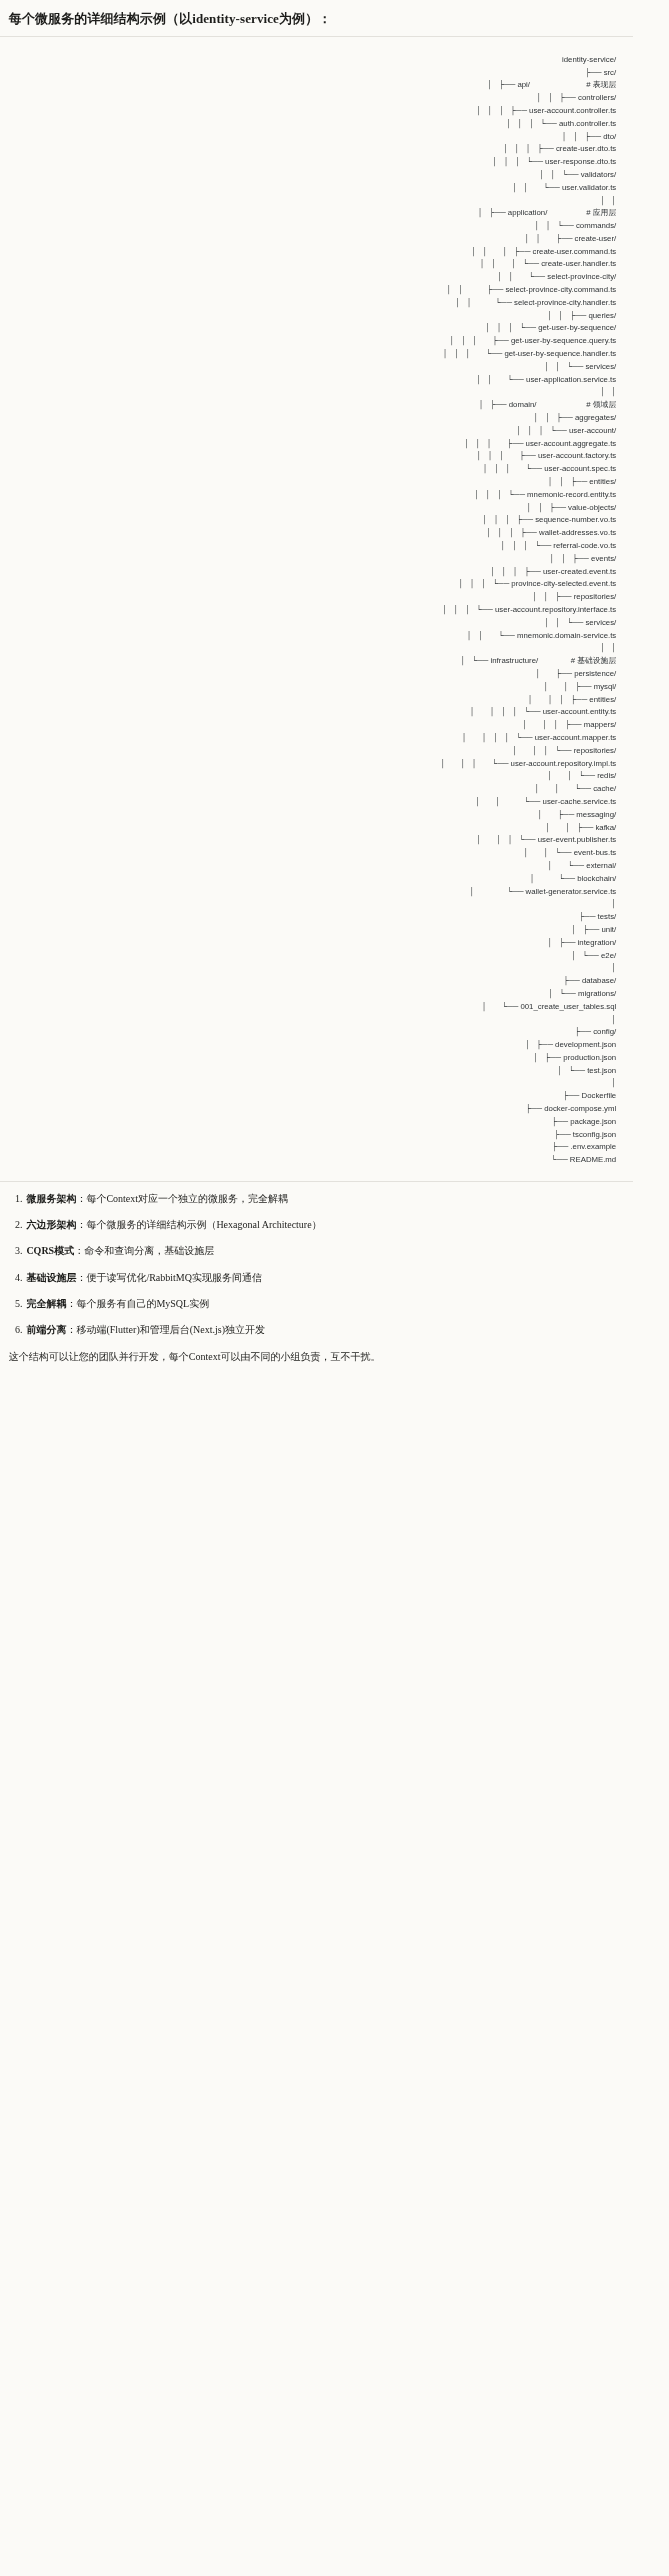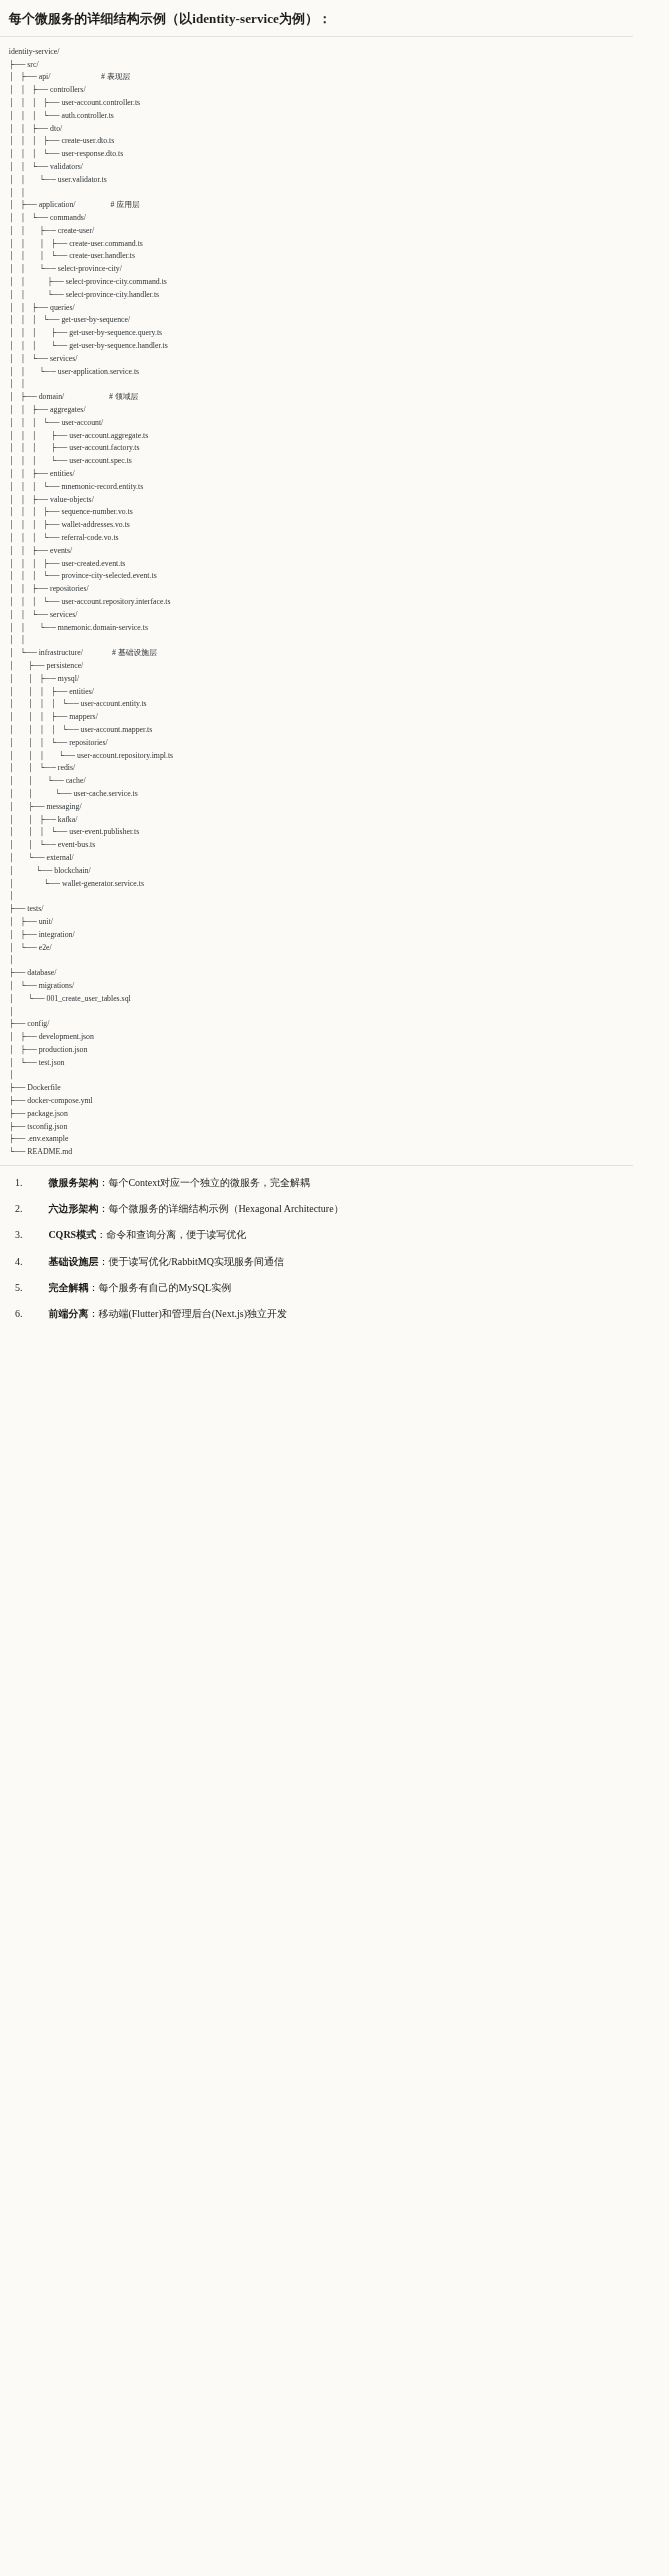"identity-service/" pre.tree { font-family: Liberation Serif, serif -> Liberation Sans, sans-serif; margin: 0 -> 8px; text-align: none -> right }
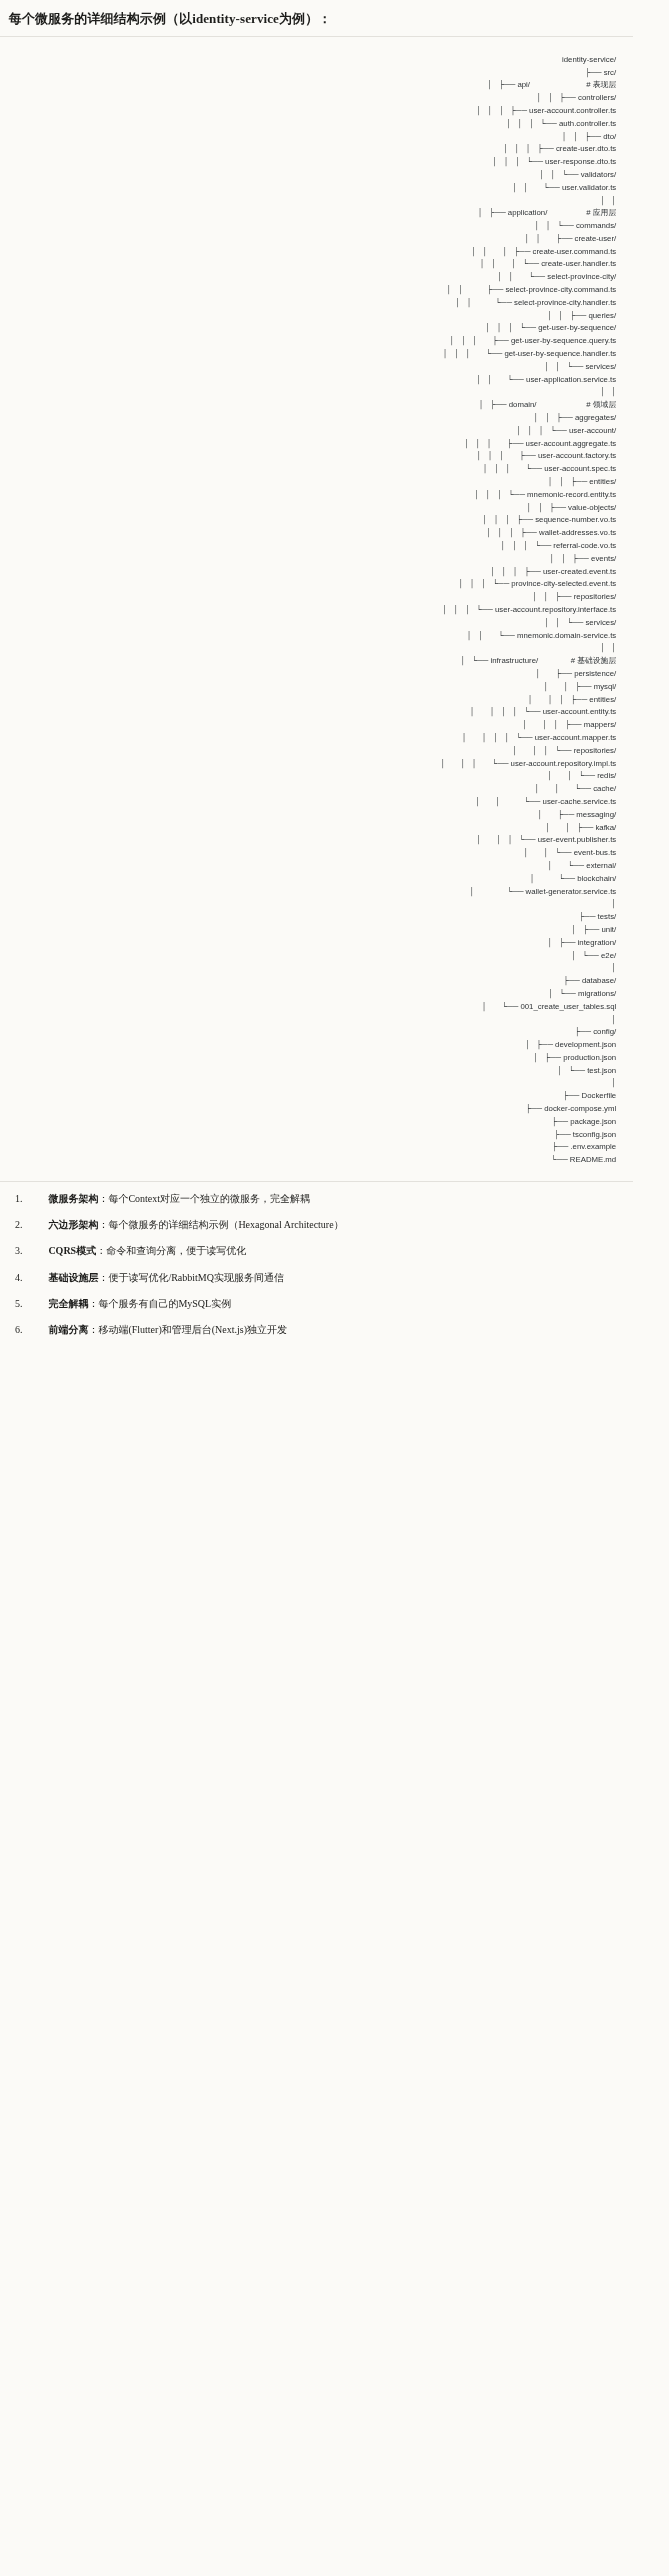"微服务架构" ol.note-list li b { margin-left: 22px -> none }
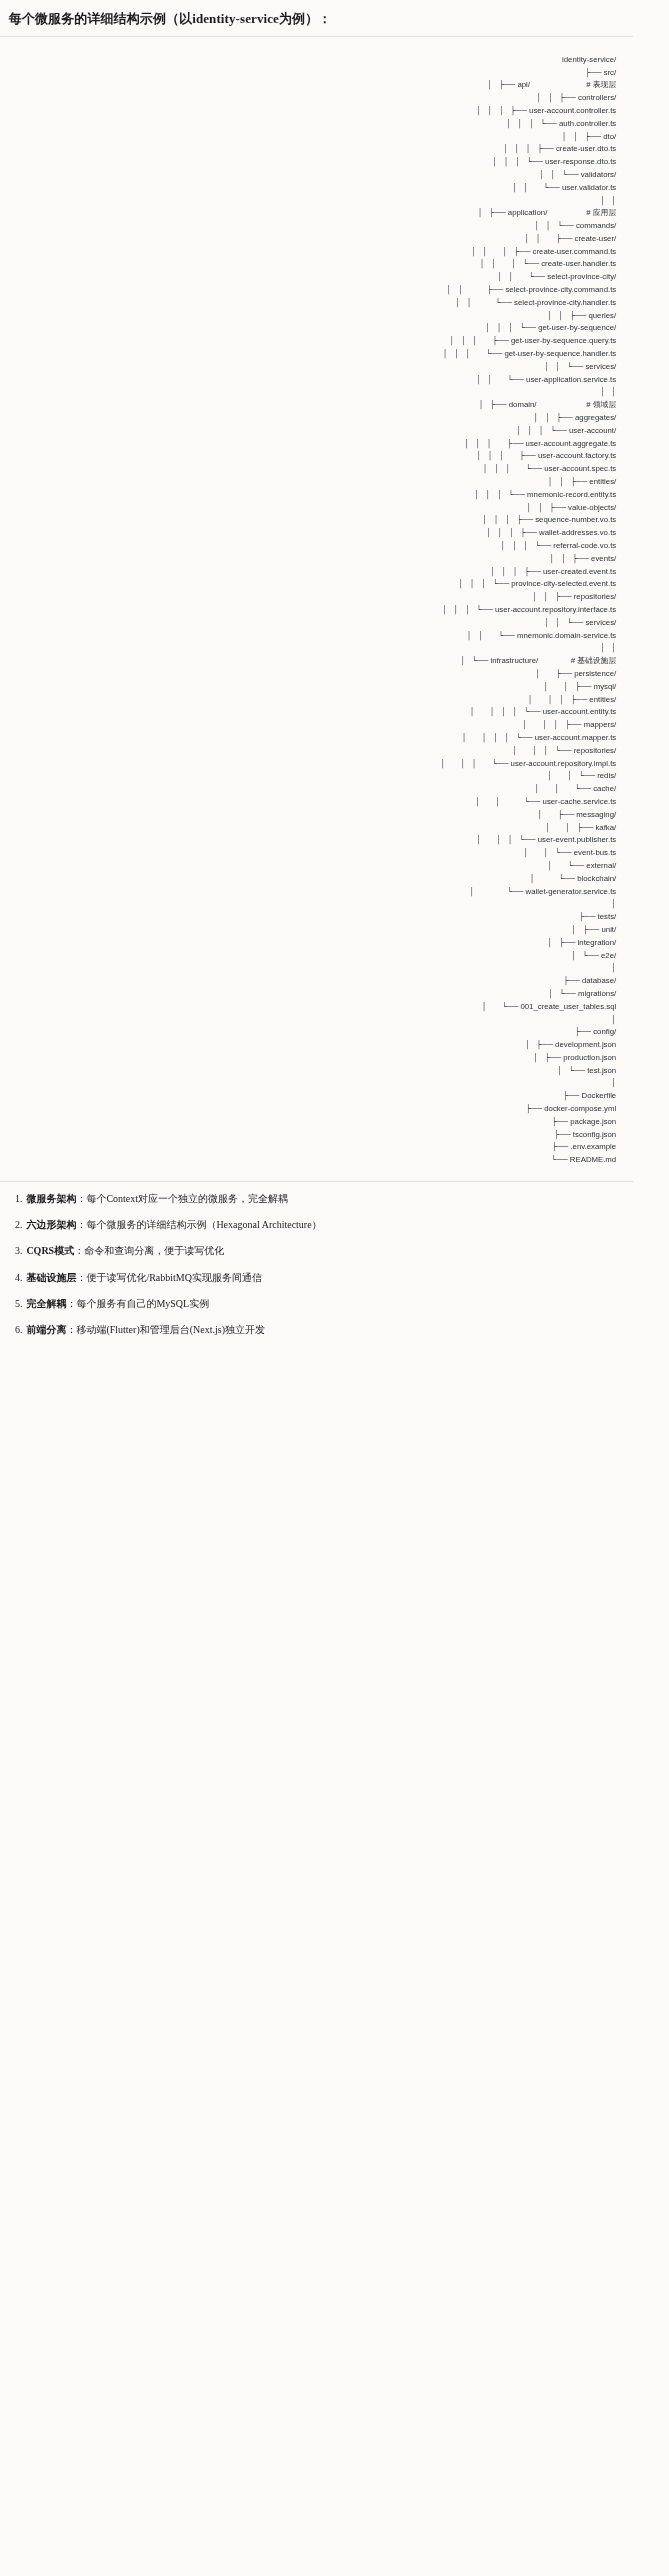"命令和查询分离，便于读写优化" span { text: 便于读写优化 -> 基础设施层 }
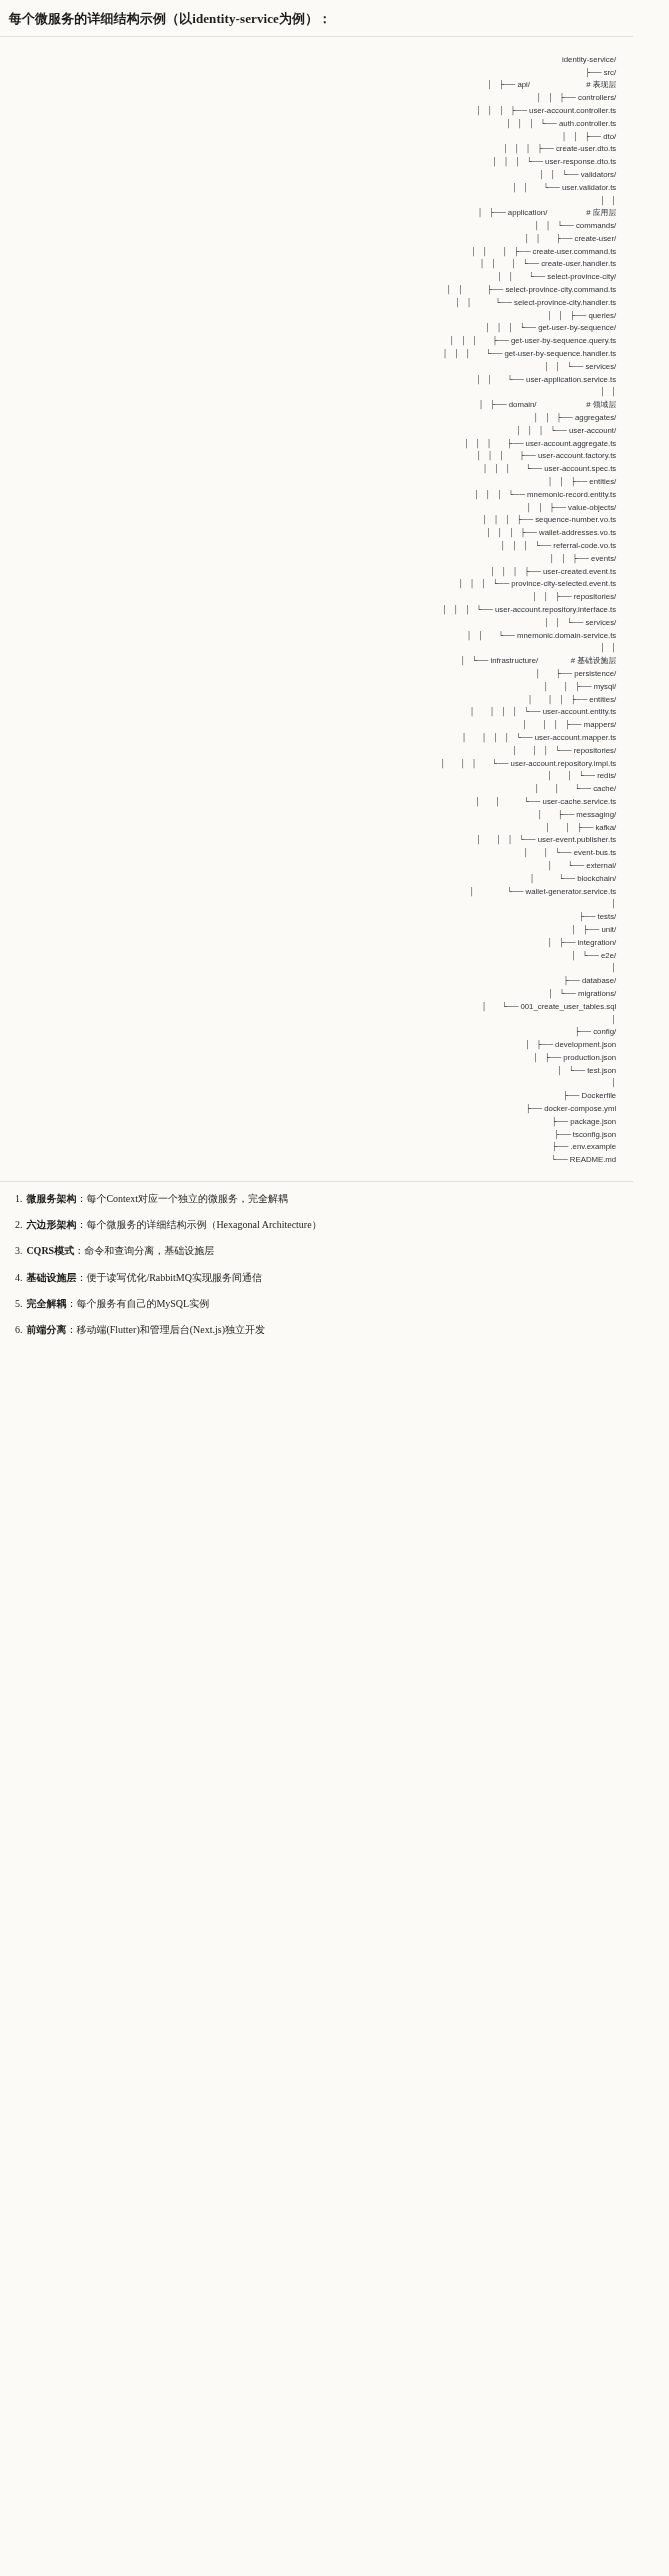"这个结构可以让您的团队并行开发，每个Context可以由不同的小组负责，互不干扰" p.closing { html: none -> <p>这个结构可以让您的团队并行开发，每个Context可以由不同的小组负责，互不干扰。</p> }
